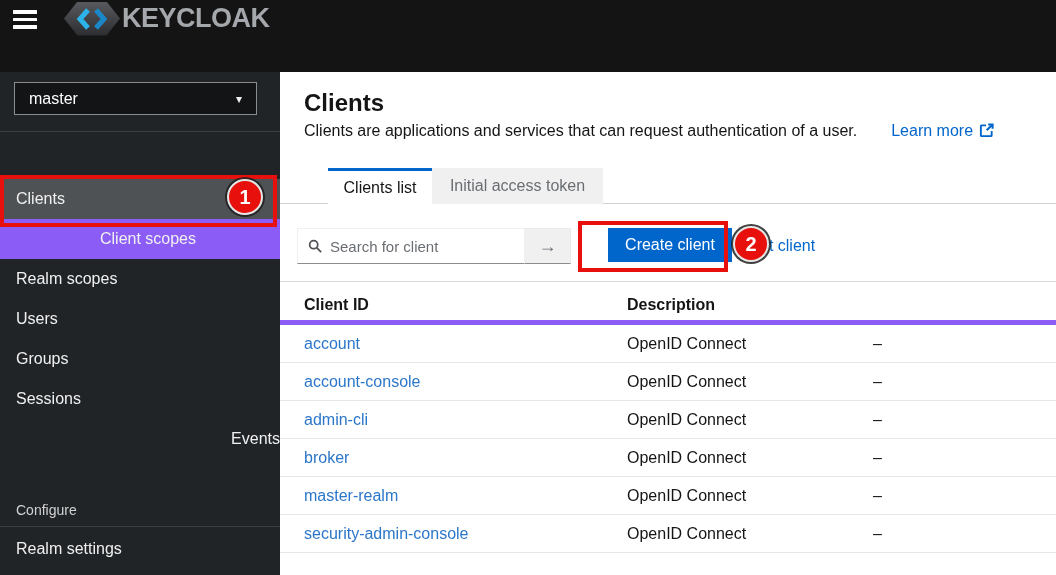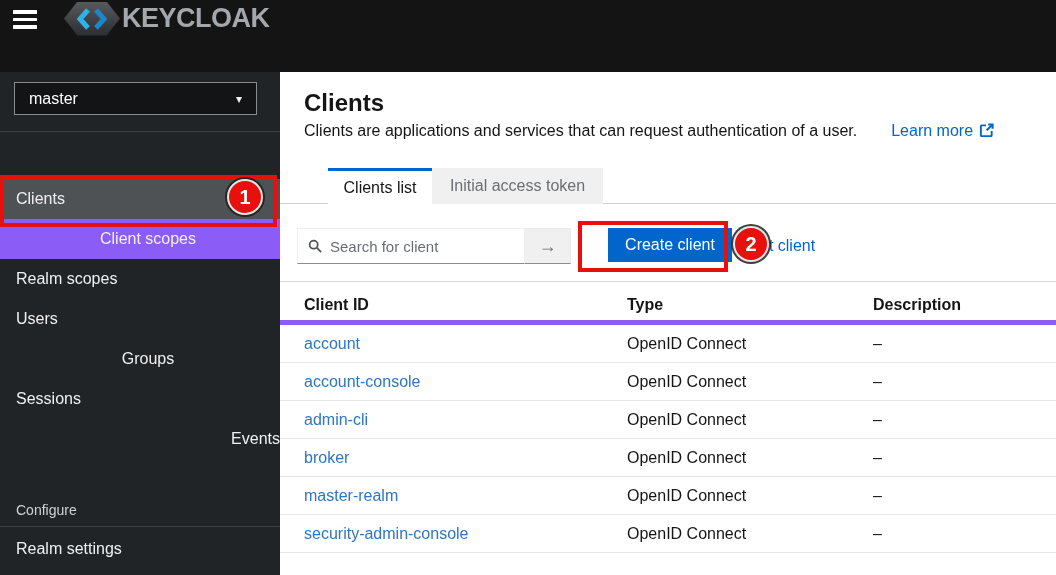"Type" div.col-type { html: <div>Type</div> -> none }
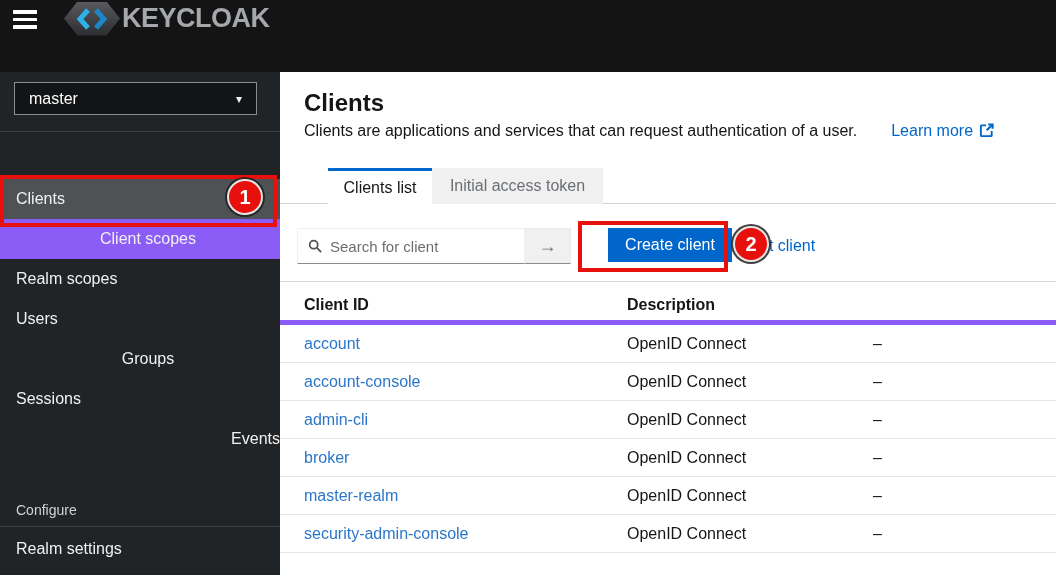"Groups" div.nav-item { justify-content: center -> none }
